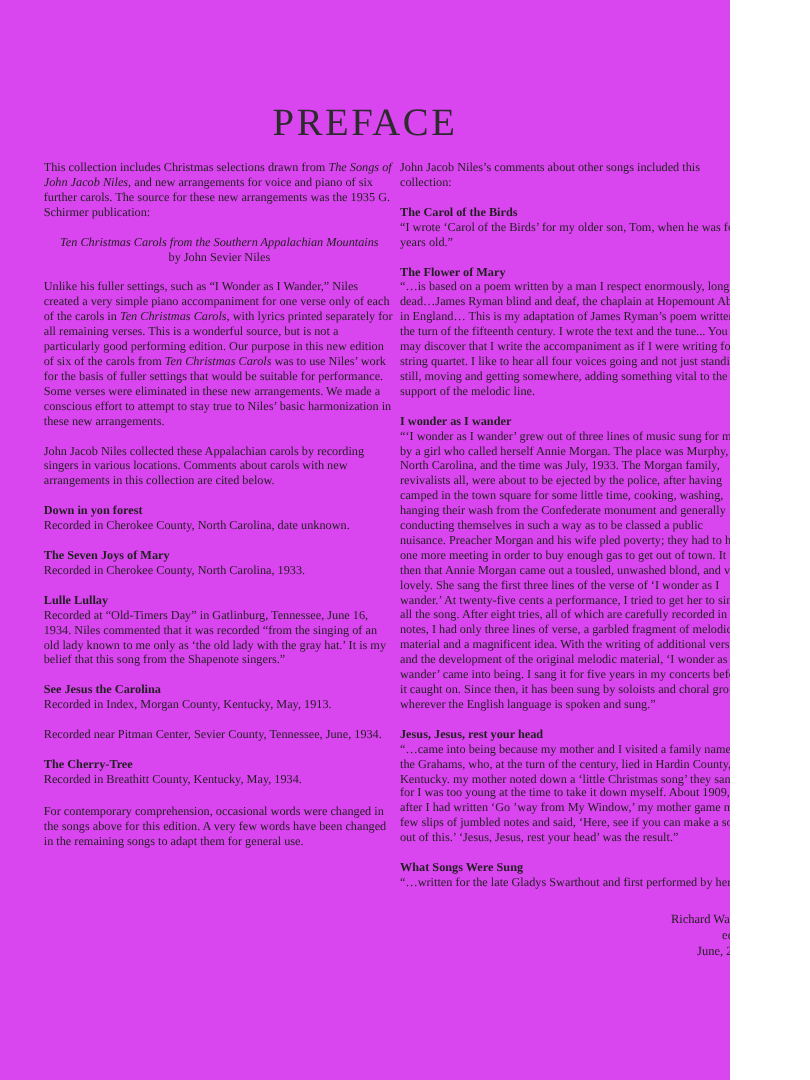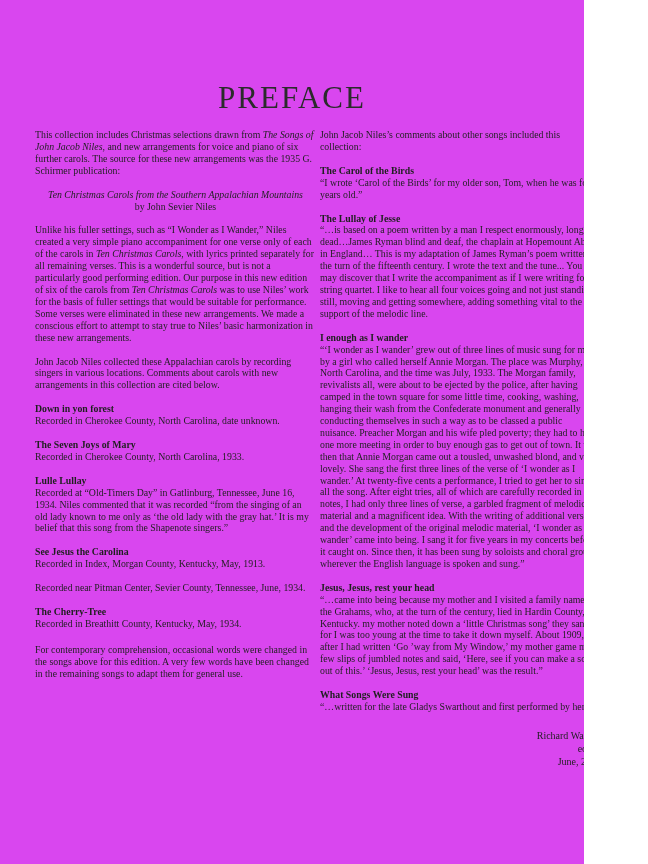"The Lullay of Jesse" div.entry-heading { text: Lullay of Jesse -> Flower of Mary }
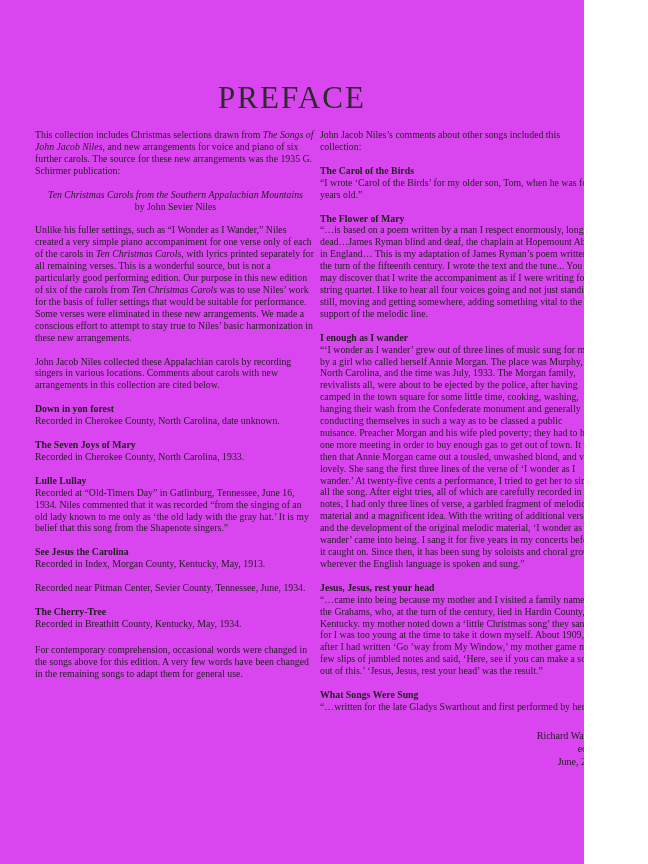"I enough as I wander" div.entry-heading { text: enough -> wonder }
